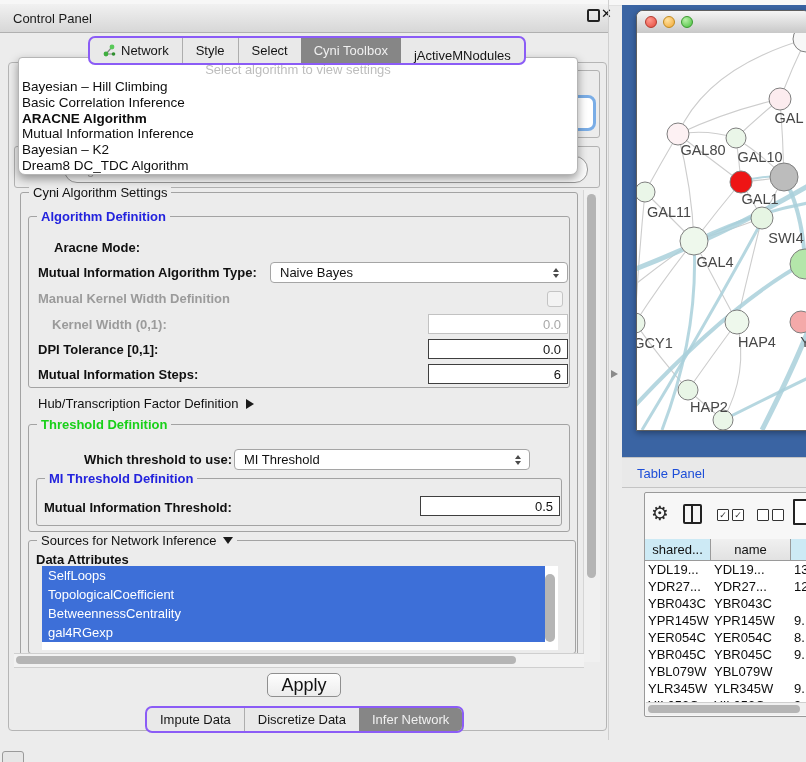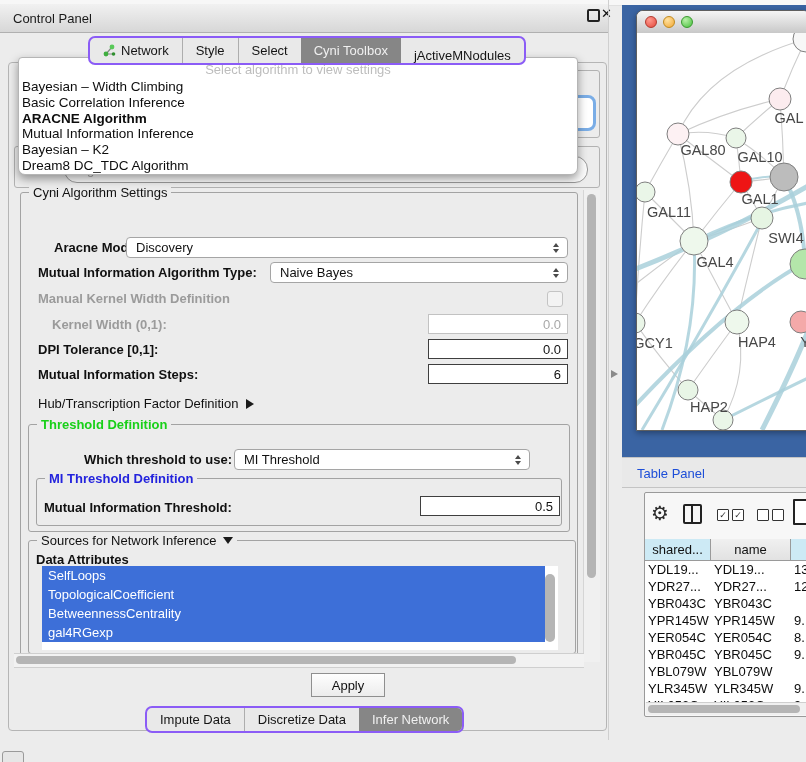"Bayesian – Width Climbing" div.algo-item { text: Width -> Hill }
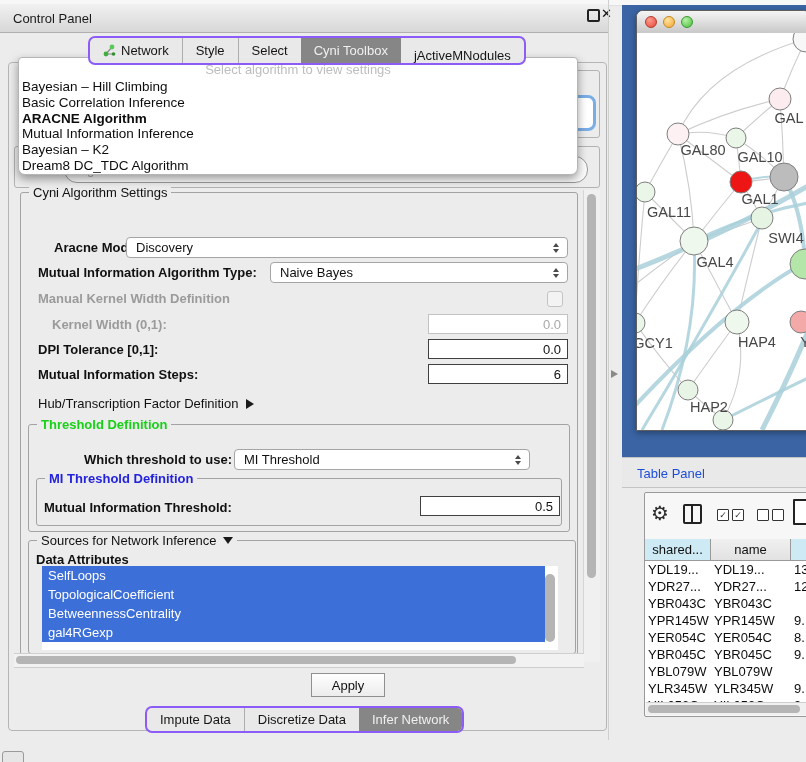"Algorithm Definition" div.abs { html: none -> <div> <span>Algorithm Definition</span> </div> }
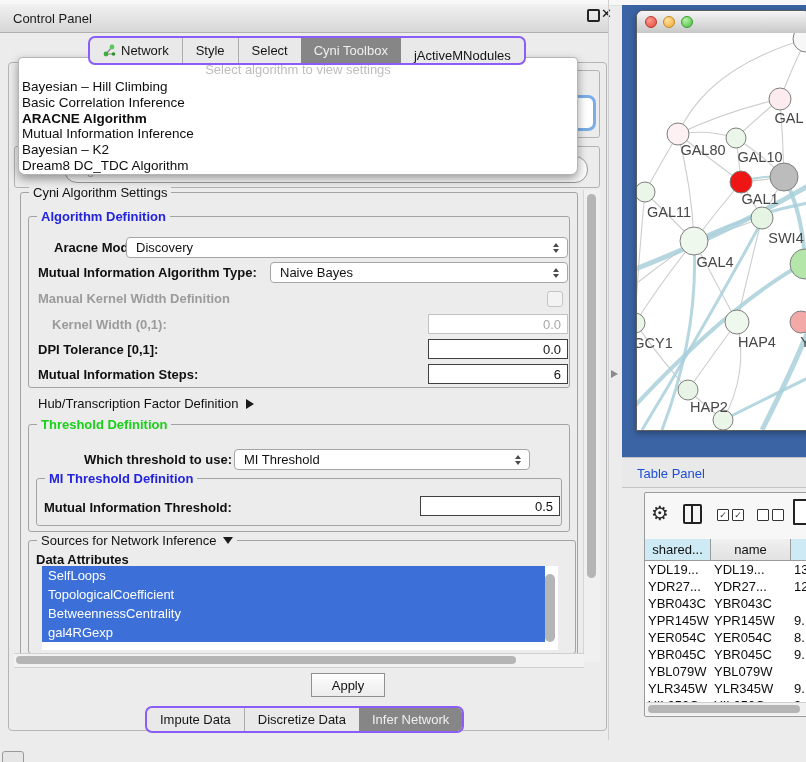"Discovery" div.abs { html: <div> <span>Discovery</span> <span> <i></i> <i></i> </span> </div> -> none }
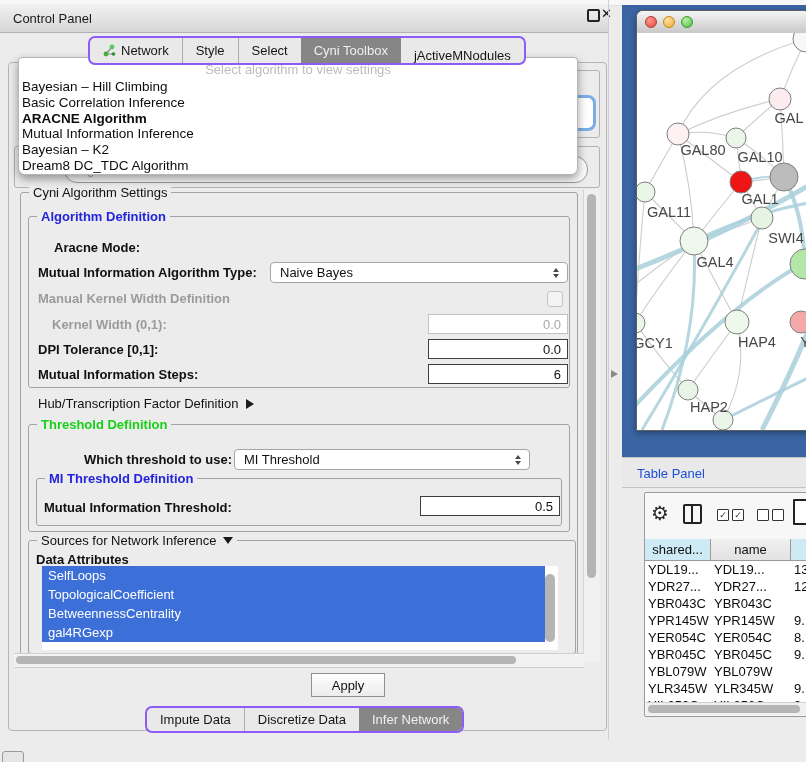"Apply" #apply-btn { border-radius: 0 -> 5px; font-size: 13px -> 18px; margin-left: 44px -> none }
